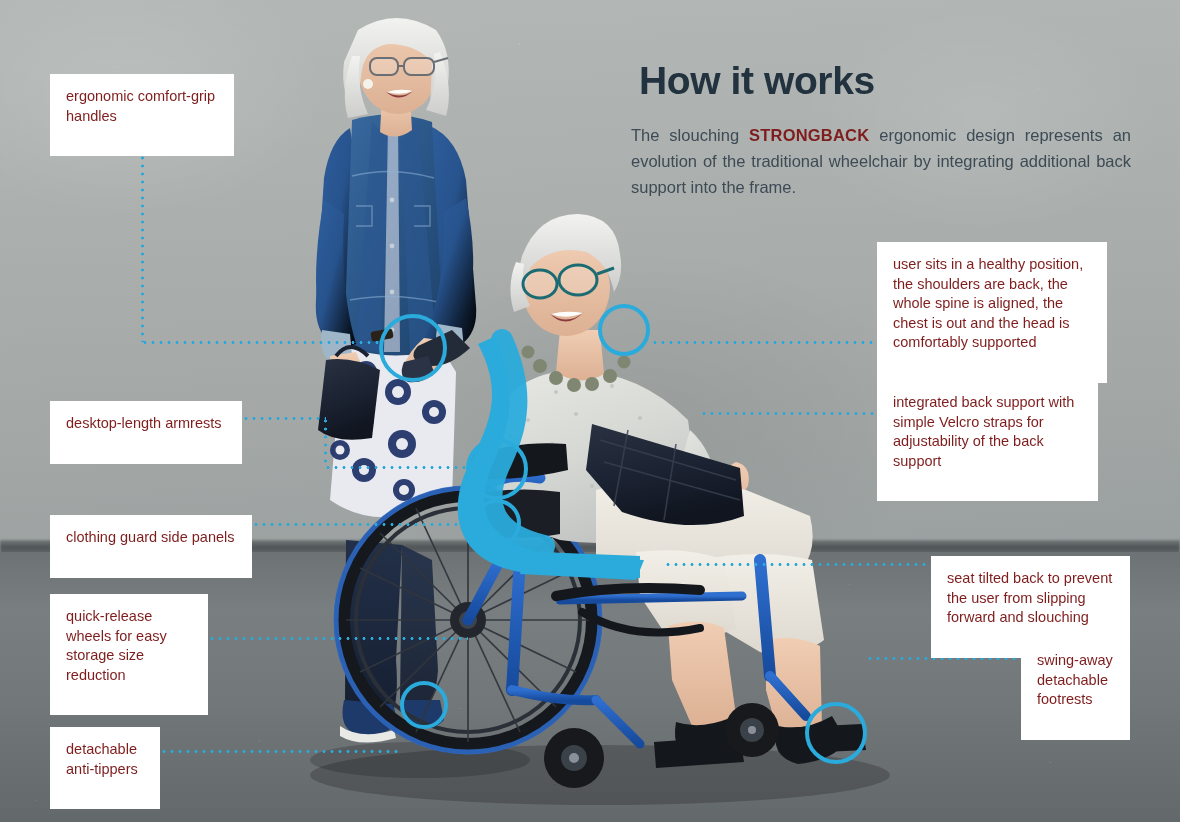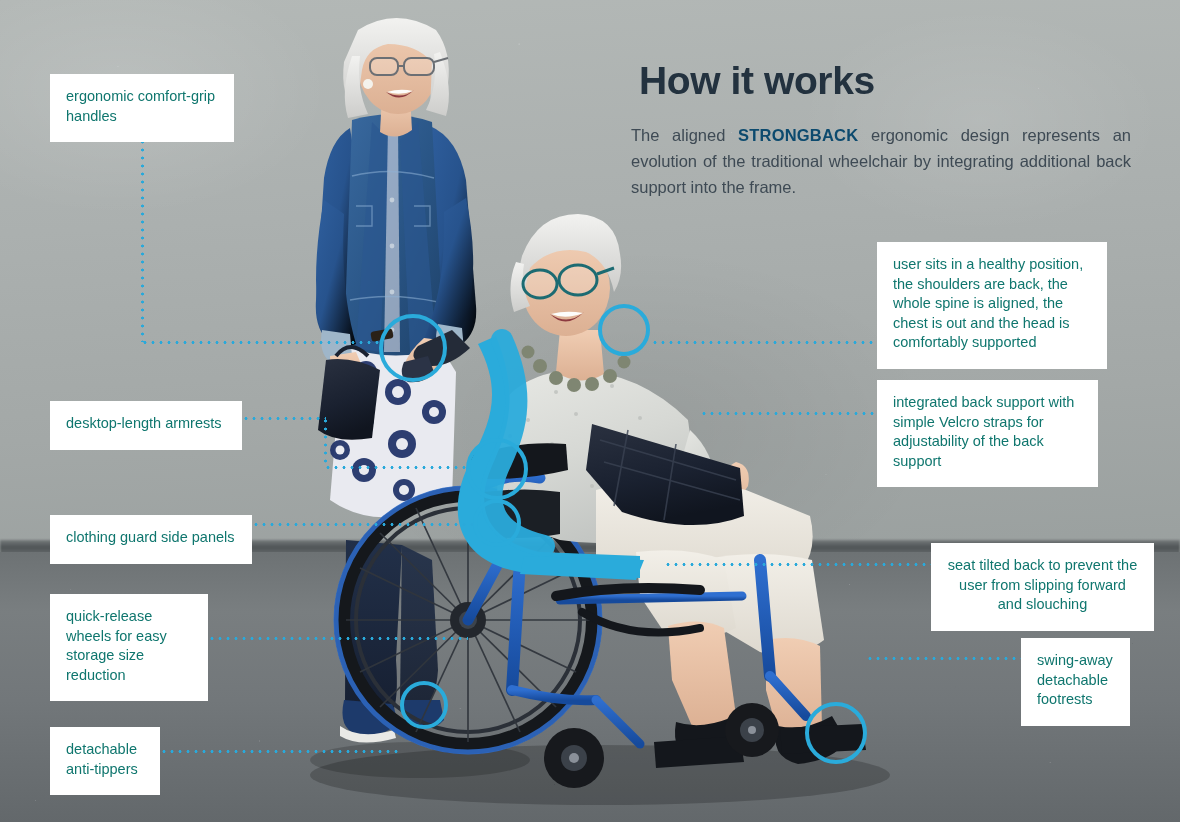"ergonomic comfort-grip handles" .label { color: #0f766e -> #7f1d1d; padding: 13px 16px 16px 16px -> 13px 16px 30px 16px }
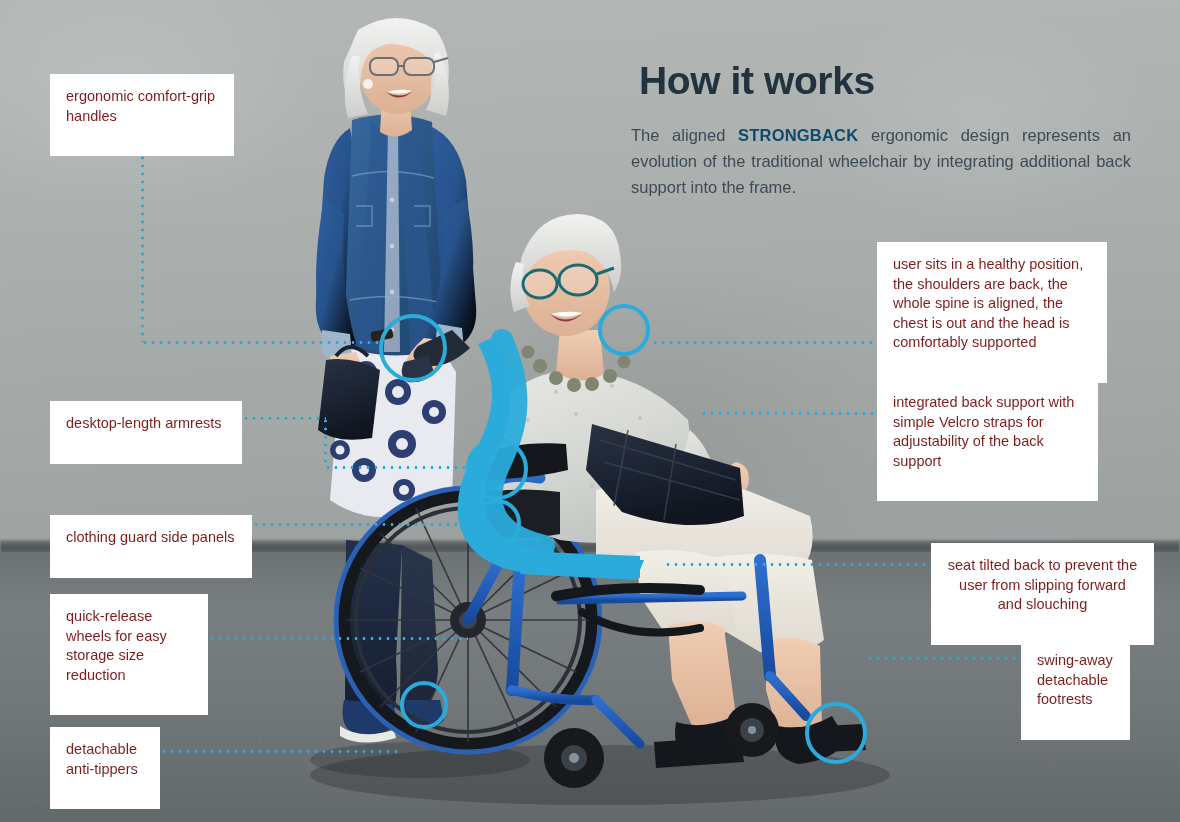"The aligned" span { text: aligned -> slouching }
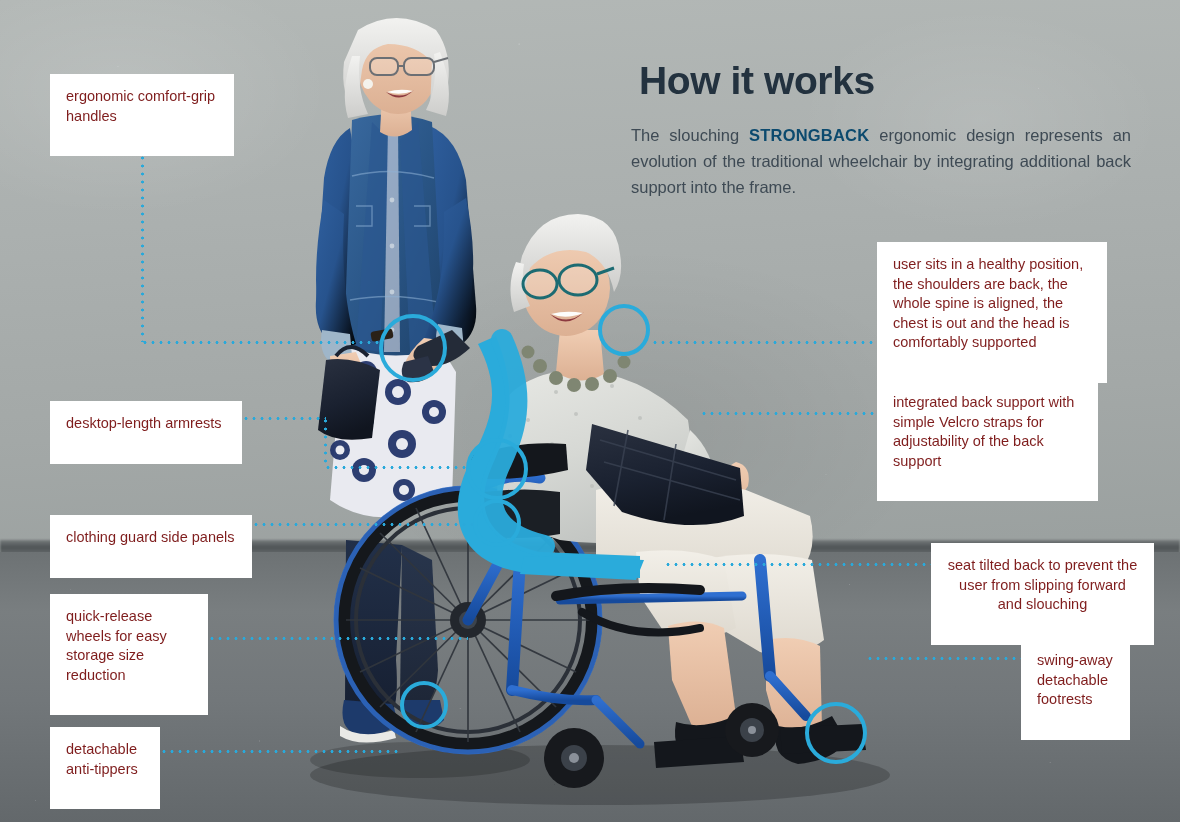"STRONGBACK" .headline p b { color: #0c4a6e -> #7f1d1d }
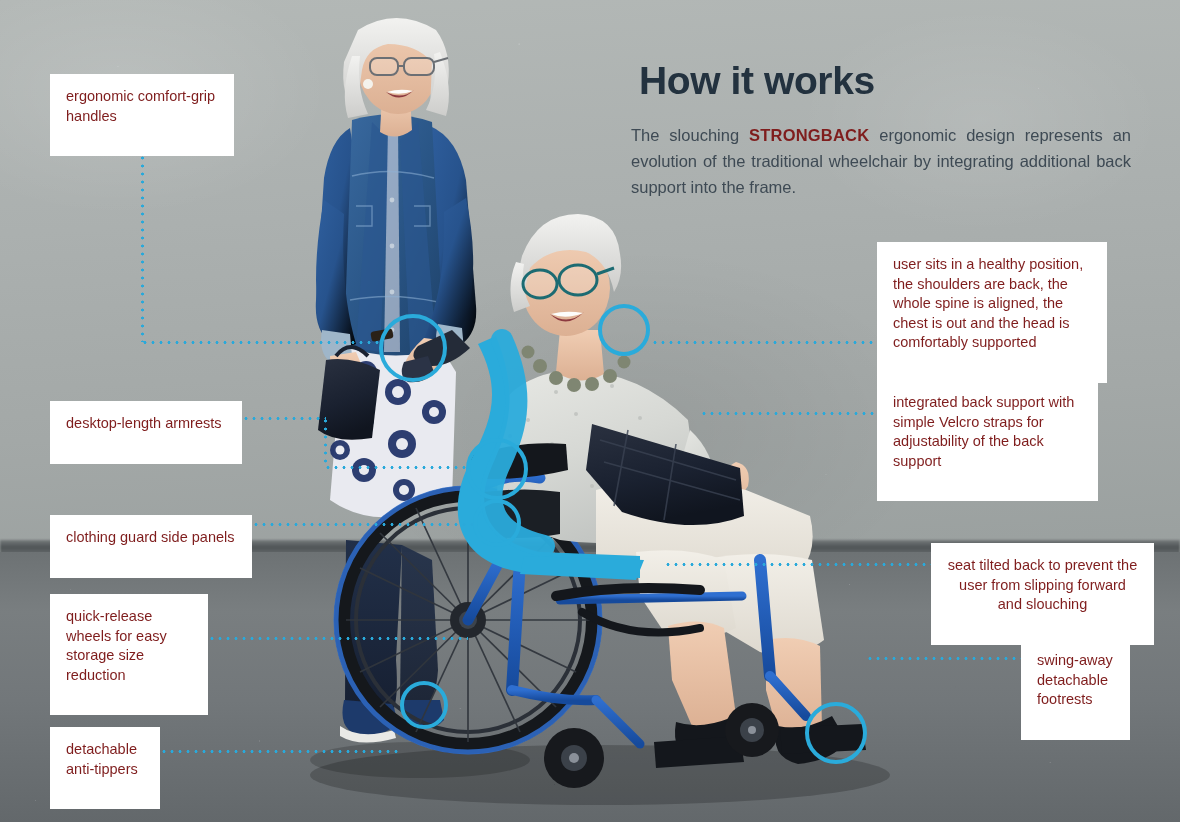"seat tilted back to prevent" div.label { text-align: center -> none; top: 543px -> 556px; width: 223px -> 199px }
